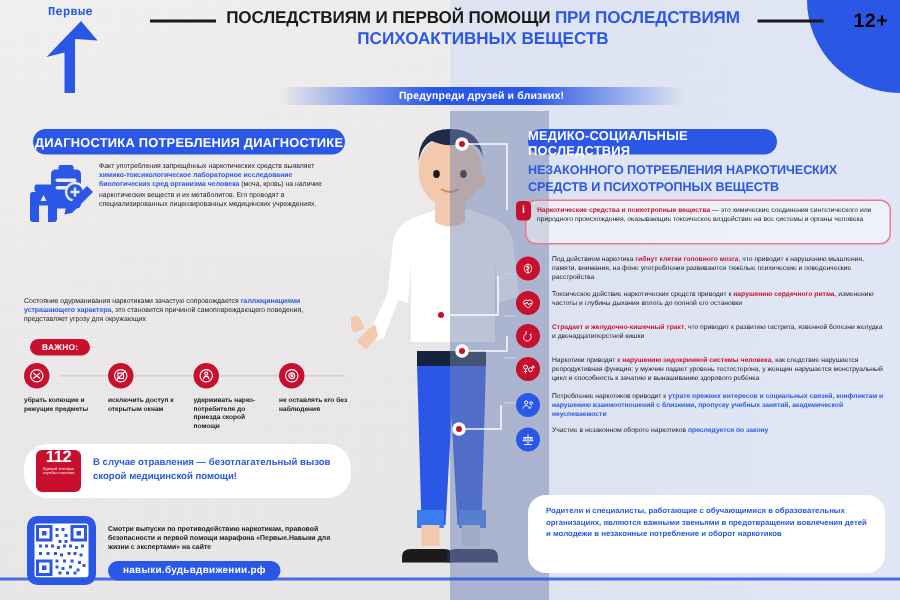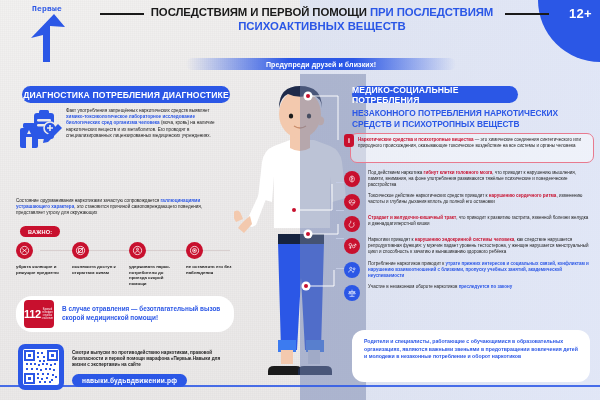"12+" .badge12 { color: #ffffff -> #000000 }
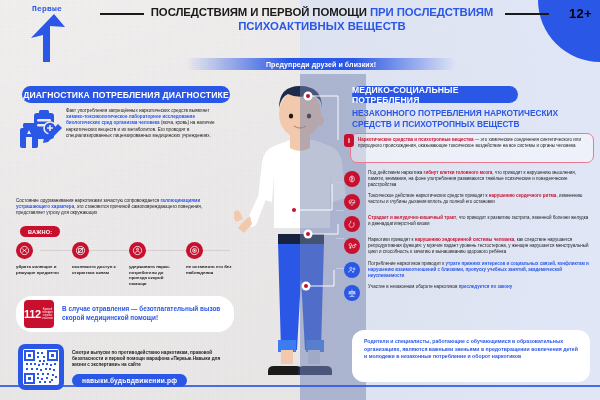"МЕДИКО-СОЦИАЛЬНЫЕ ПОТРЕБЛЕНИЯ" div.pill { text: ПОТРЕБЛЕНИЯ -> ПОСЛЕДСТВИЯ }
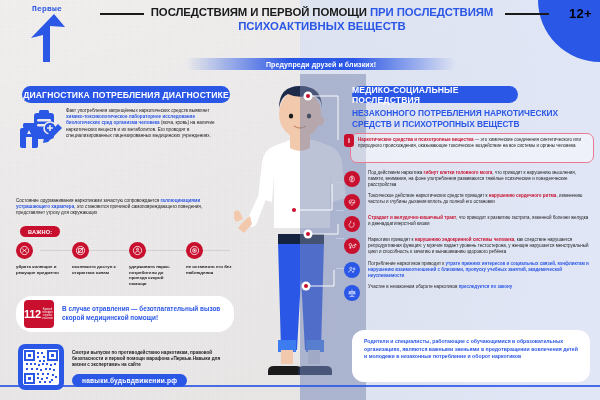"112" .c112badge { flex-direction: row -> column }
